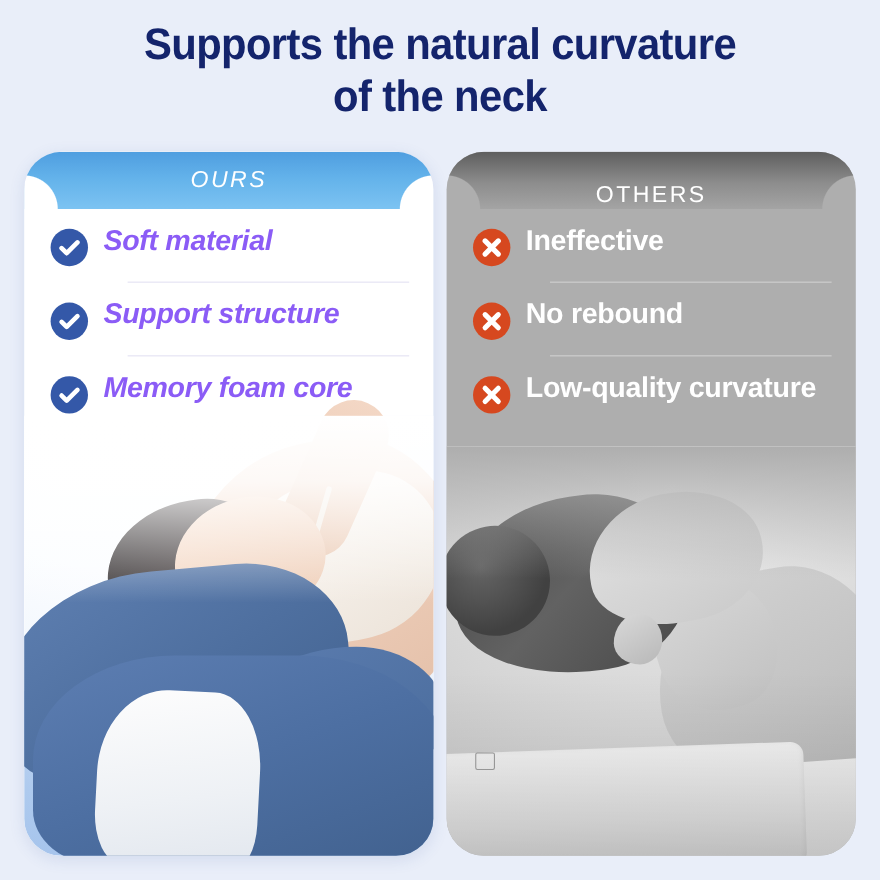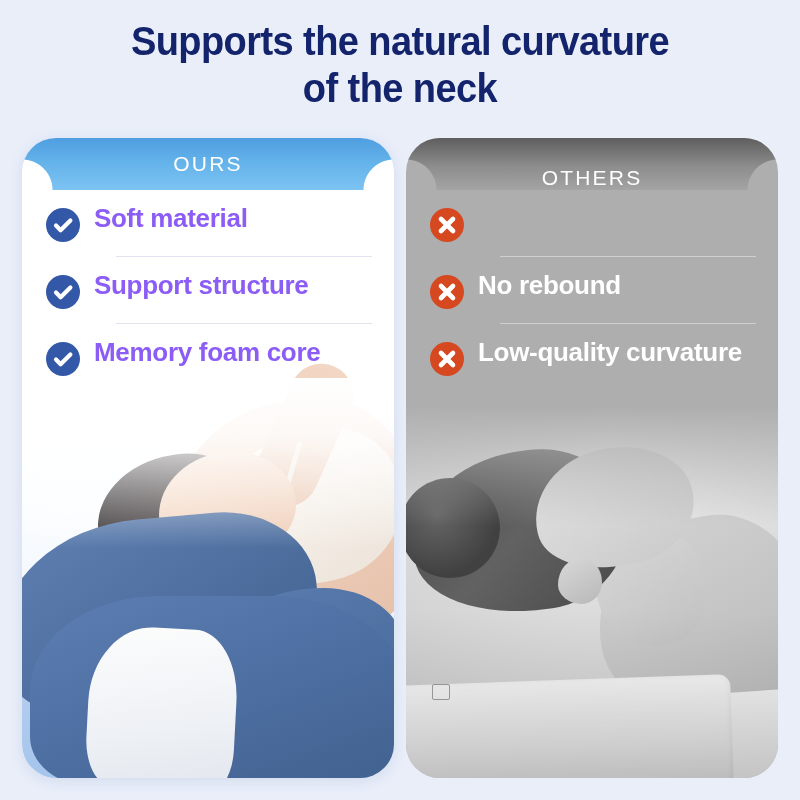"OURS" #card-ours { font-style: none -> italic }
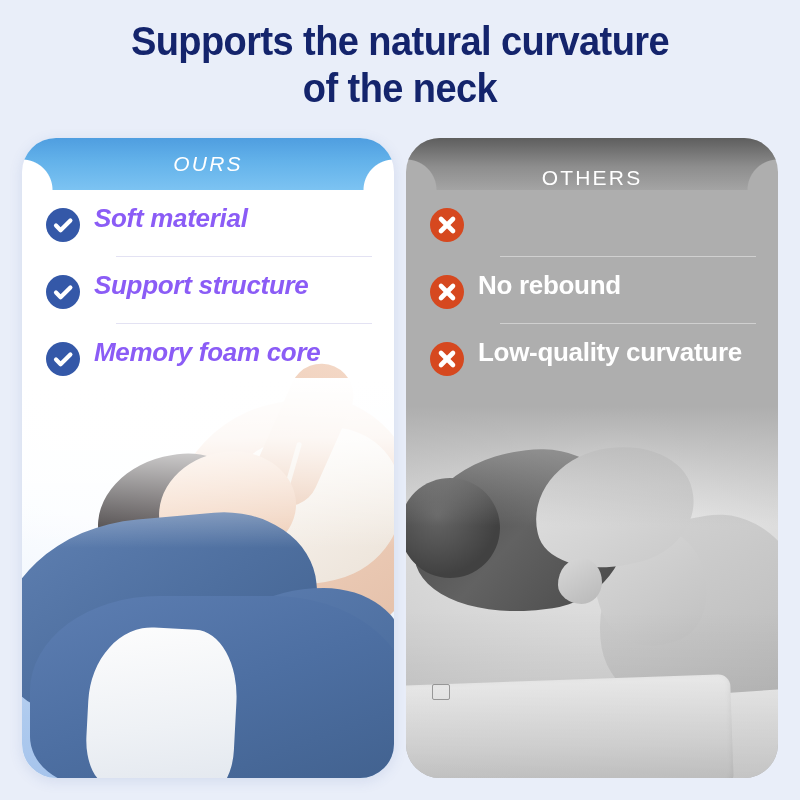"Ineffective" span.feature-label { html: none -> <span>Ineffective</span> }
